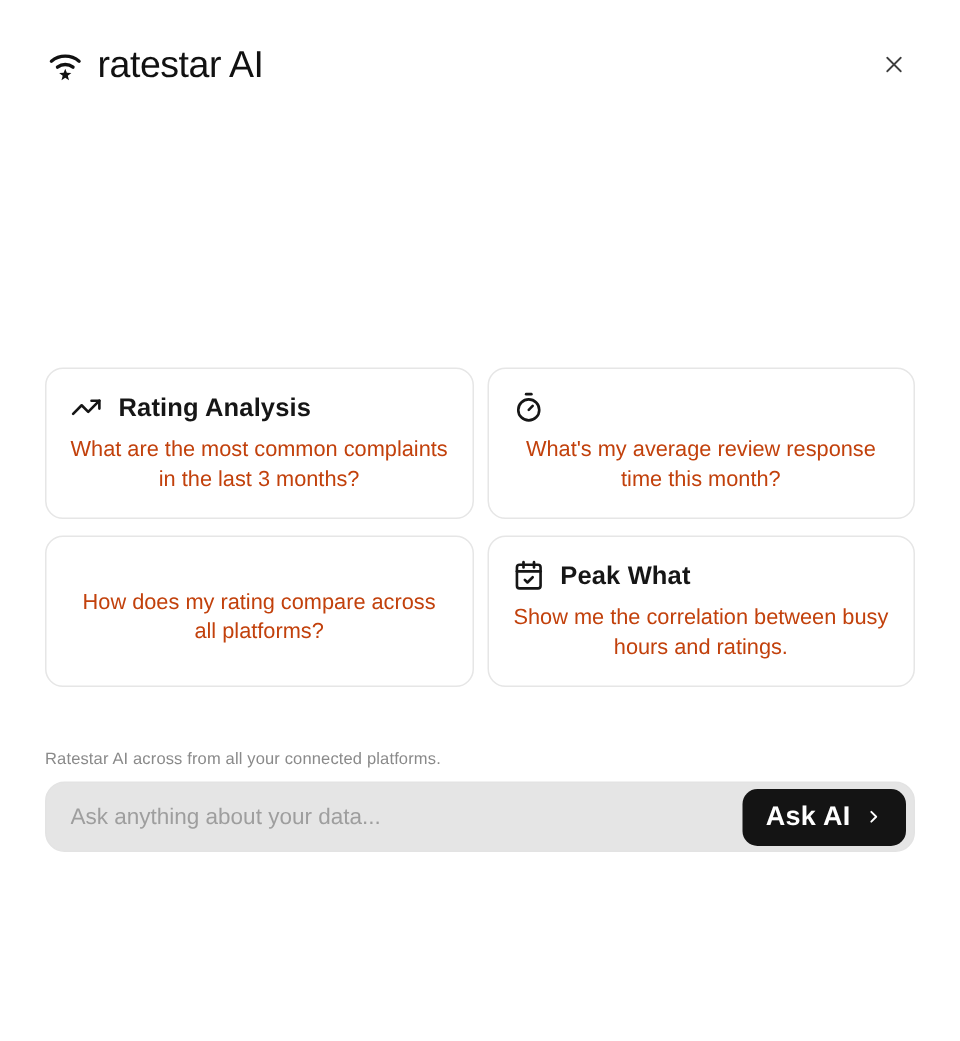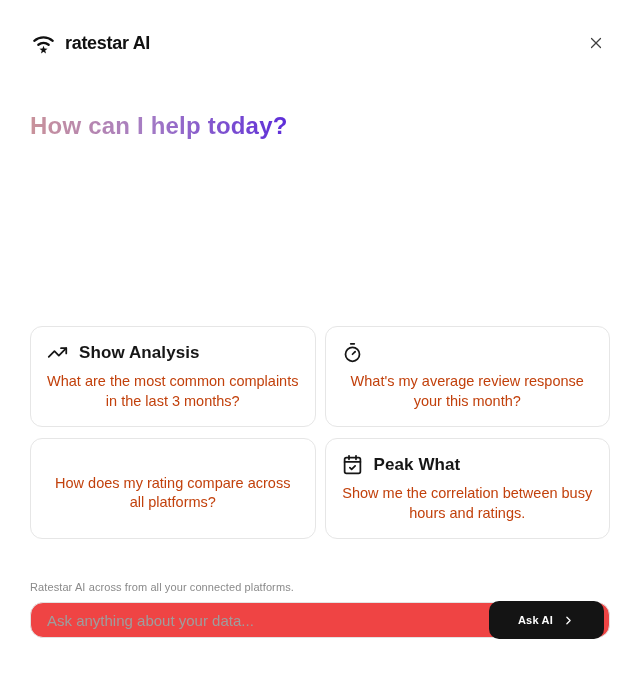"ratestar AI" .brand-name { font-size: 18px -> 25px; font-weight: 700 -> 400 }
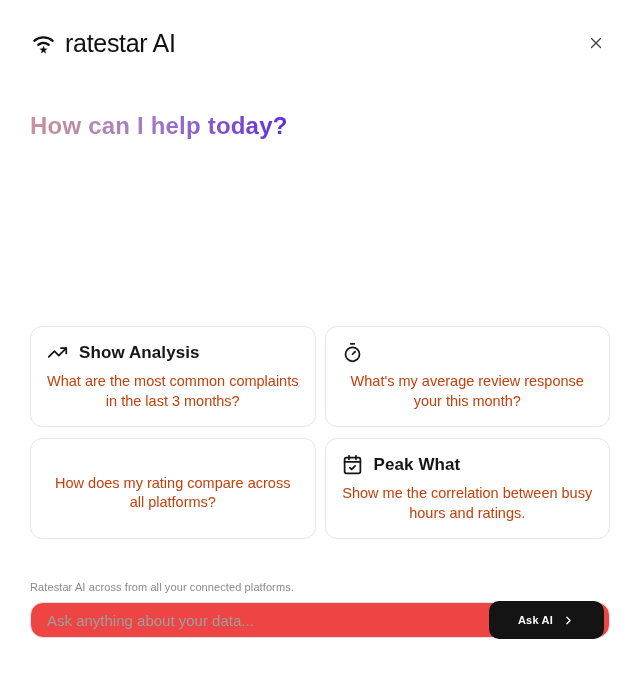"How can I help today?" h1.greeting { html: <h1>How can I help today?</h1> -> none }
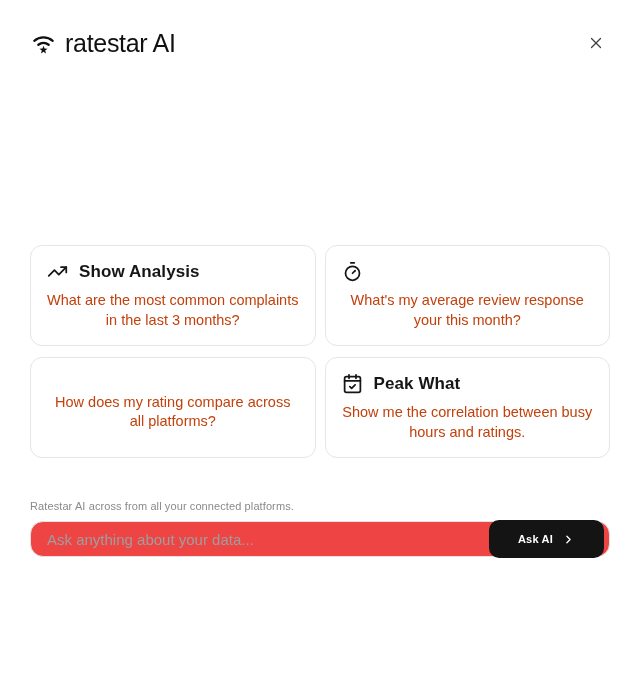"Show Analysis" span.card-title { text: Show -> Rating }
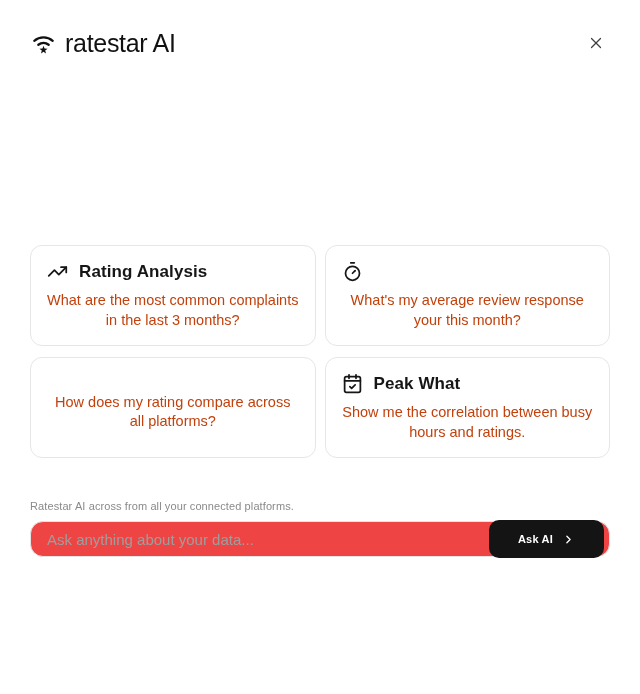"What's my average review response" div.card-desc { text: your -> time }
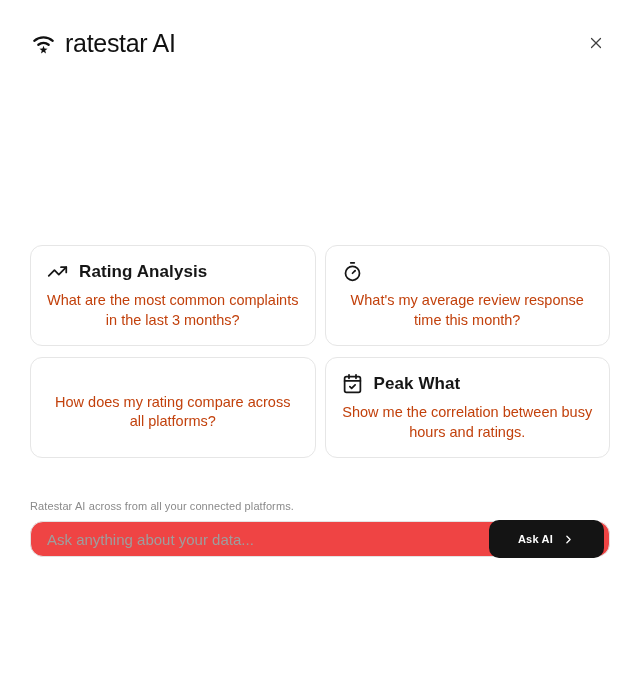"Ask anything about your data..." .input-row { background: #ef4444 -> #e5e5e5; height: 36px -> 47px }
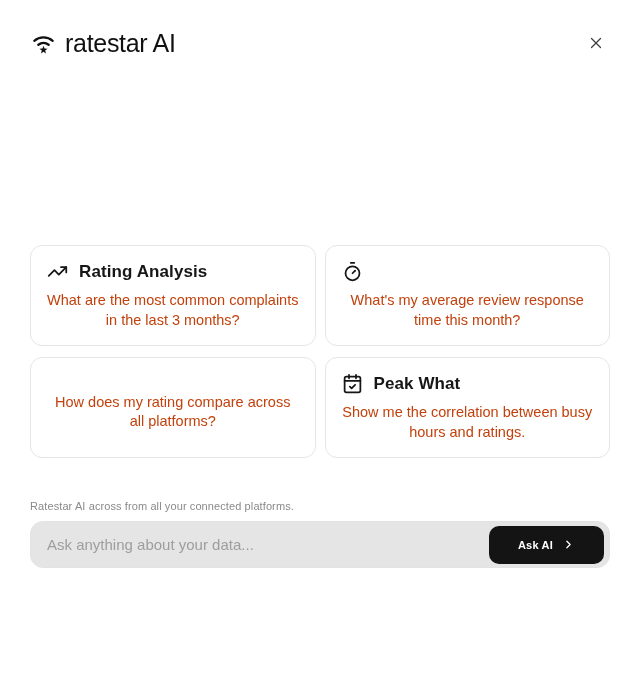"Ask AI" .ask-btn { font-size: 11px -> 18px; padding: 0 29px -> 0 15px }
